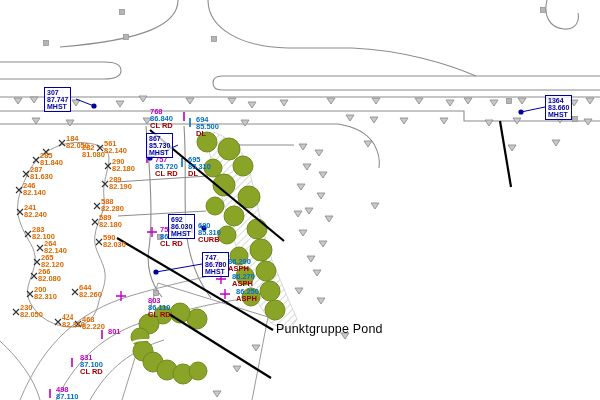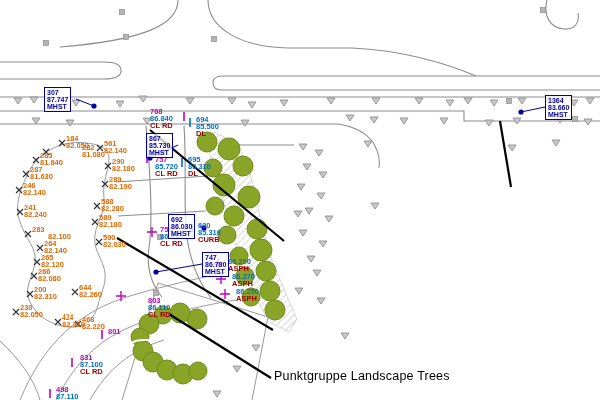"82.100" span { margin-left: 16px -> none }
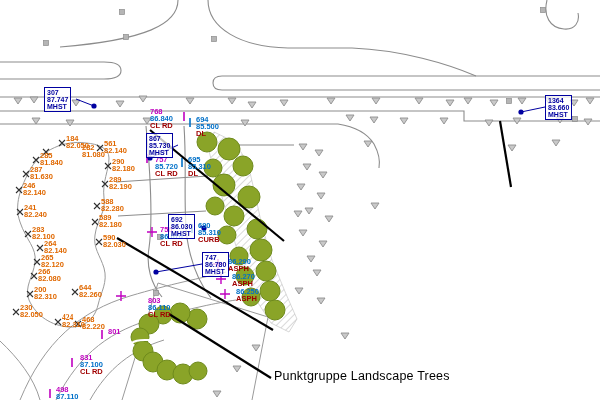"Punktgruppe Pond" div.anno { html: none -> <div>Punktgruppe Pond</div> }
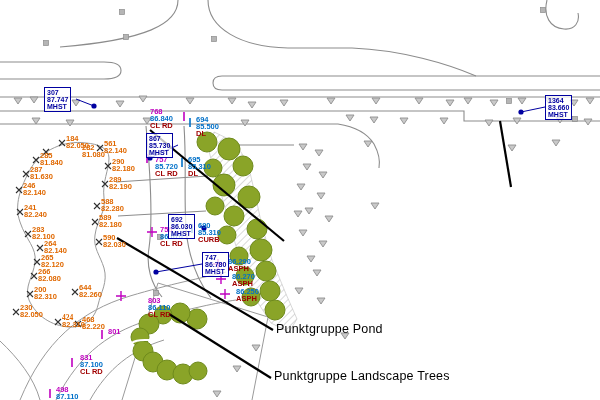"Punktgruppe Landscape Trees" div.anno { html: <div>Punktgruppe Landscape Trees</div> -> none }
